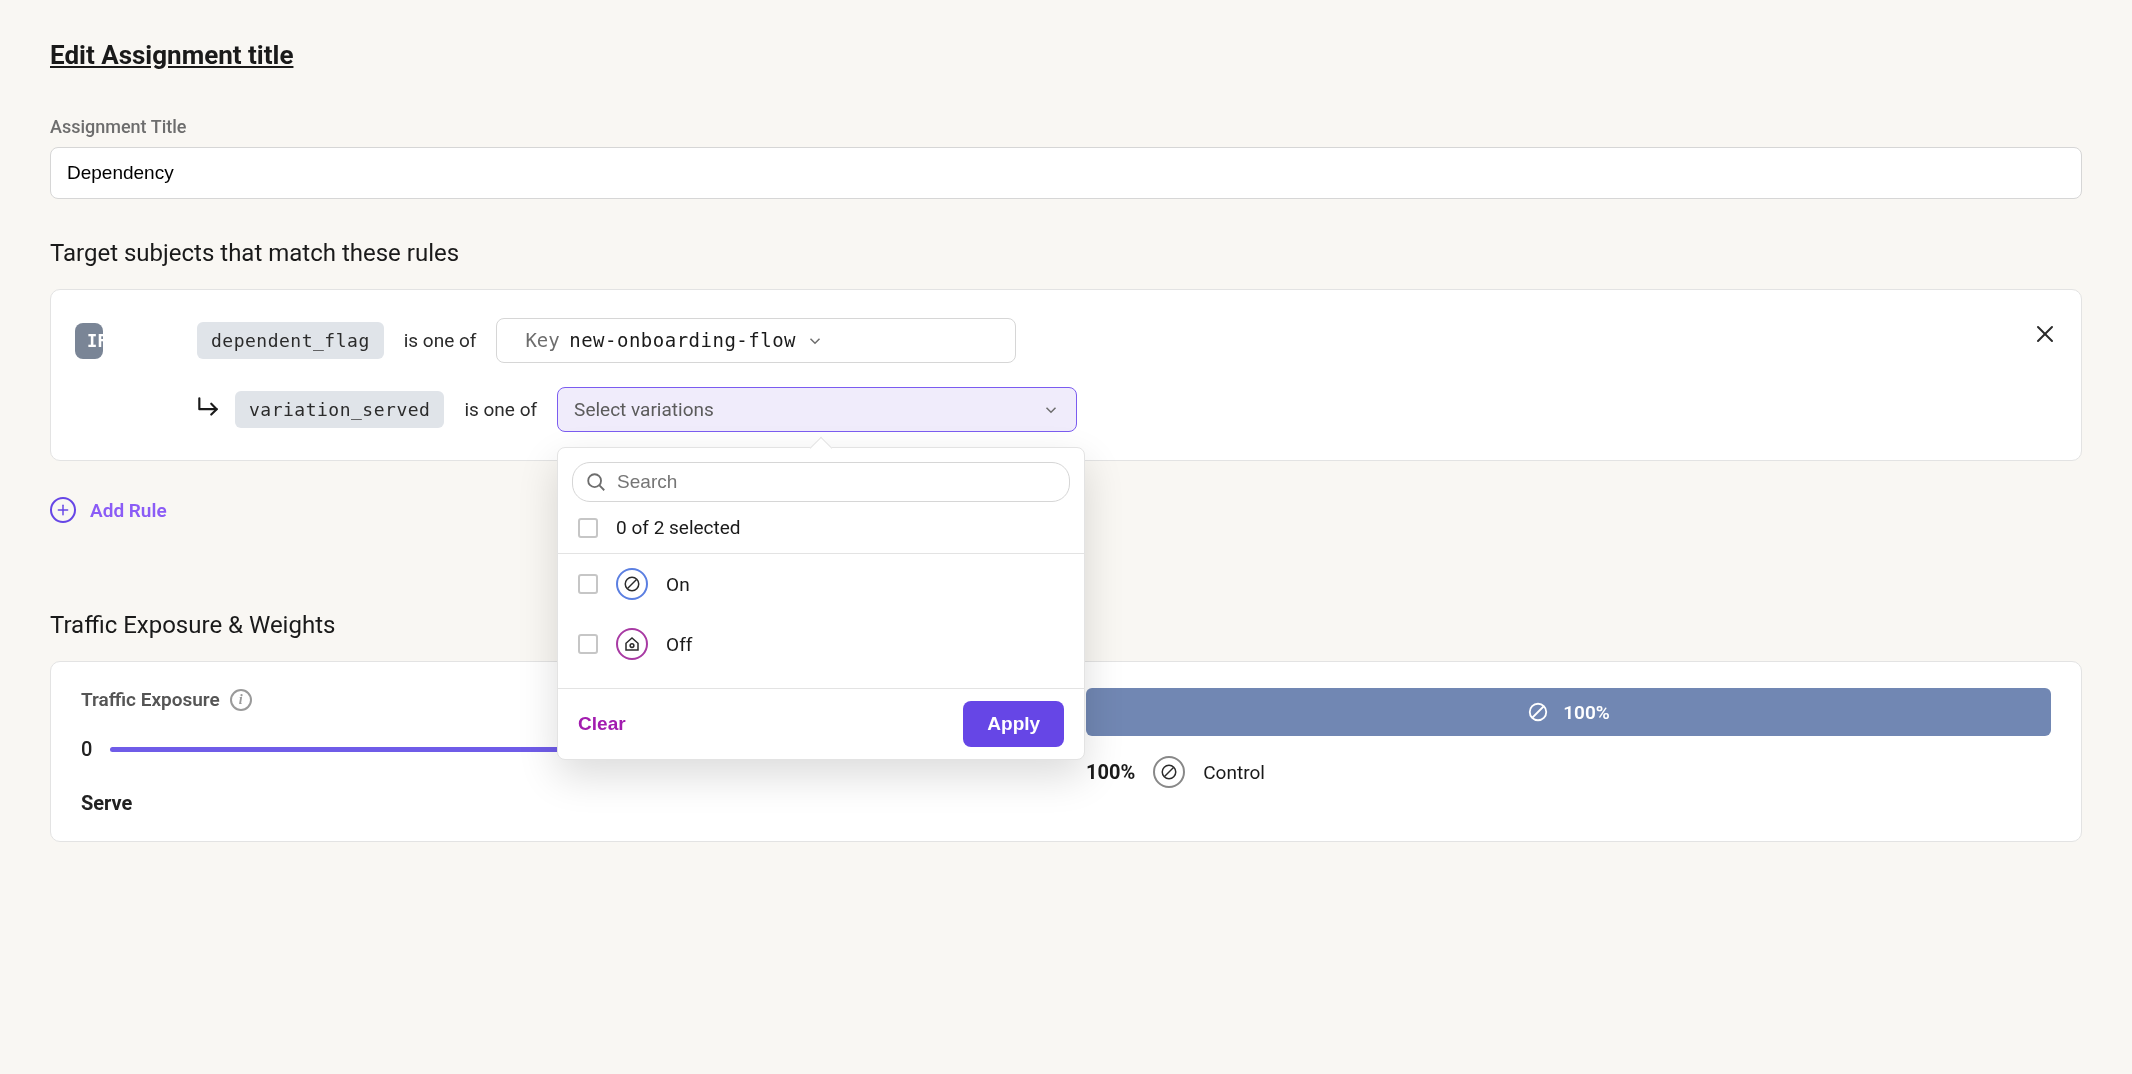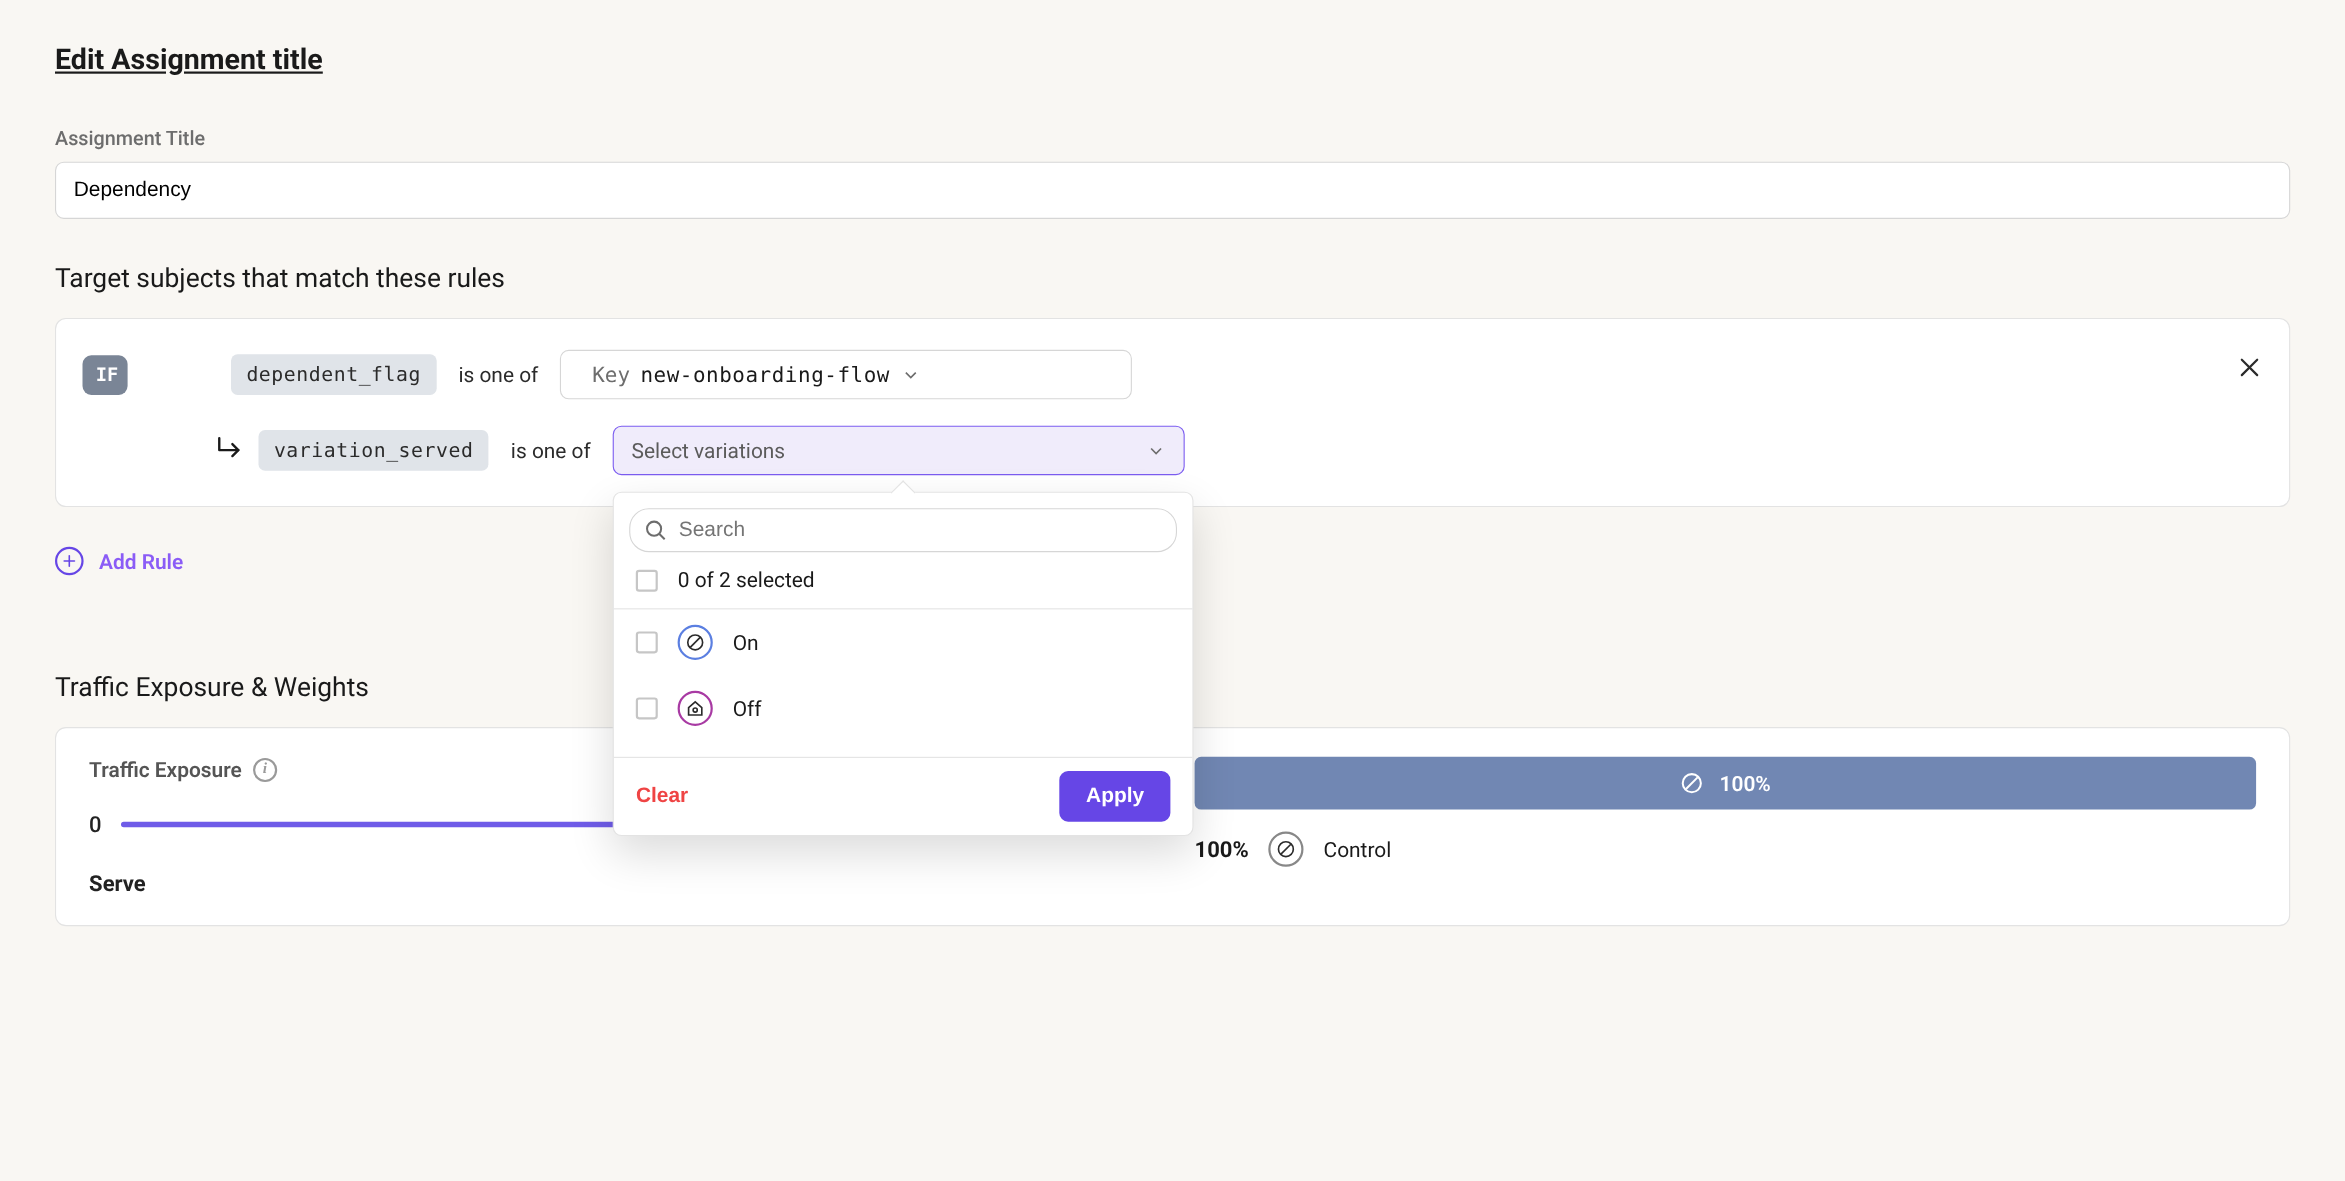"IF" .if-badge { width: 41px -> 28px }
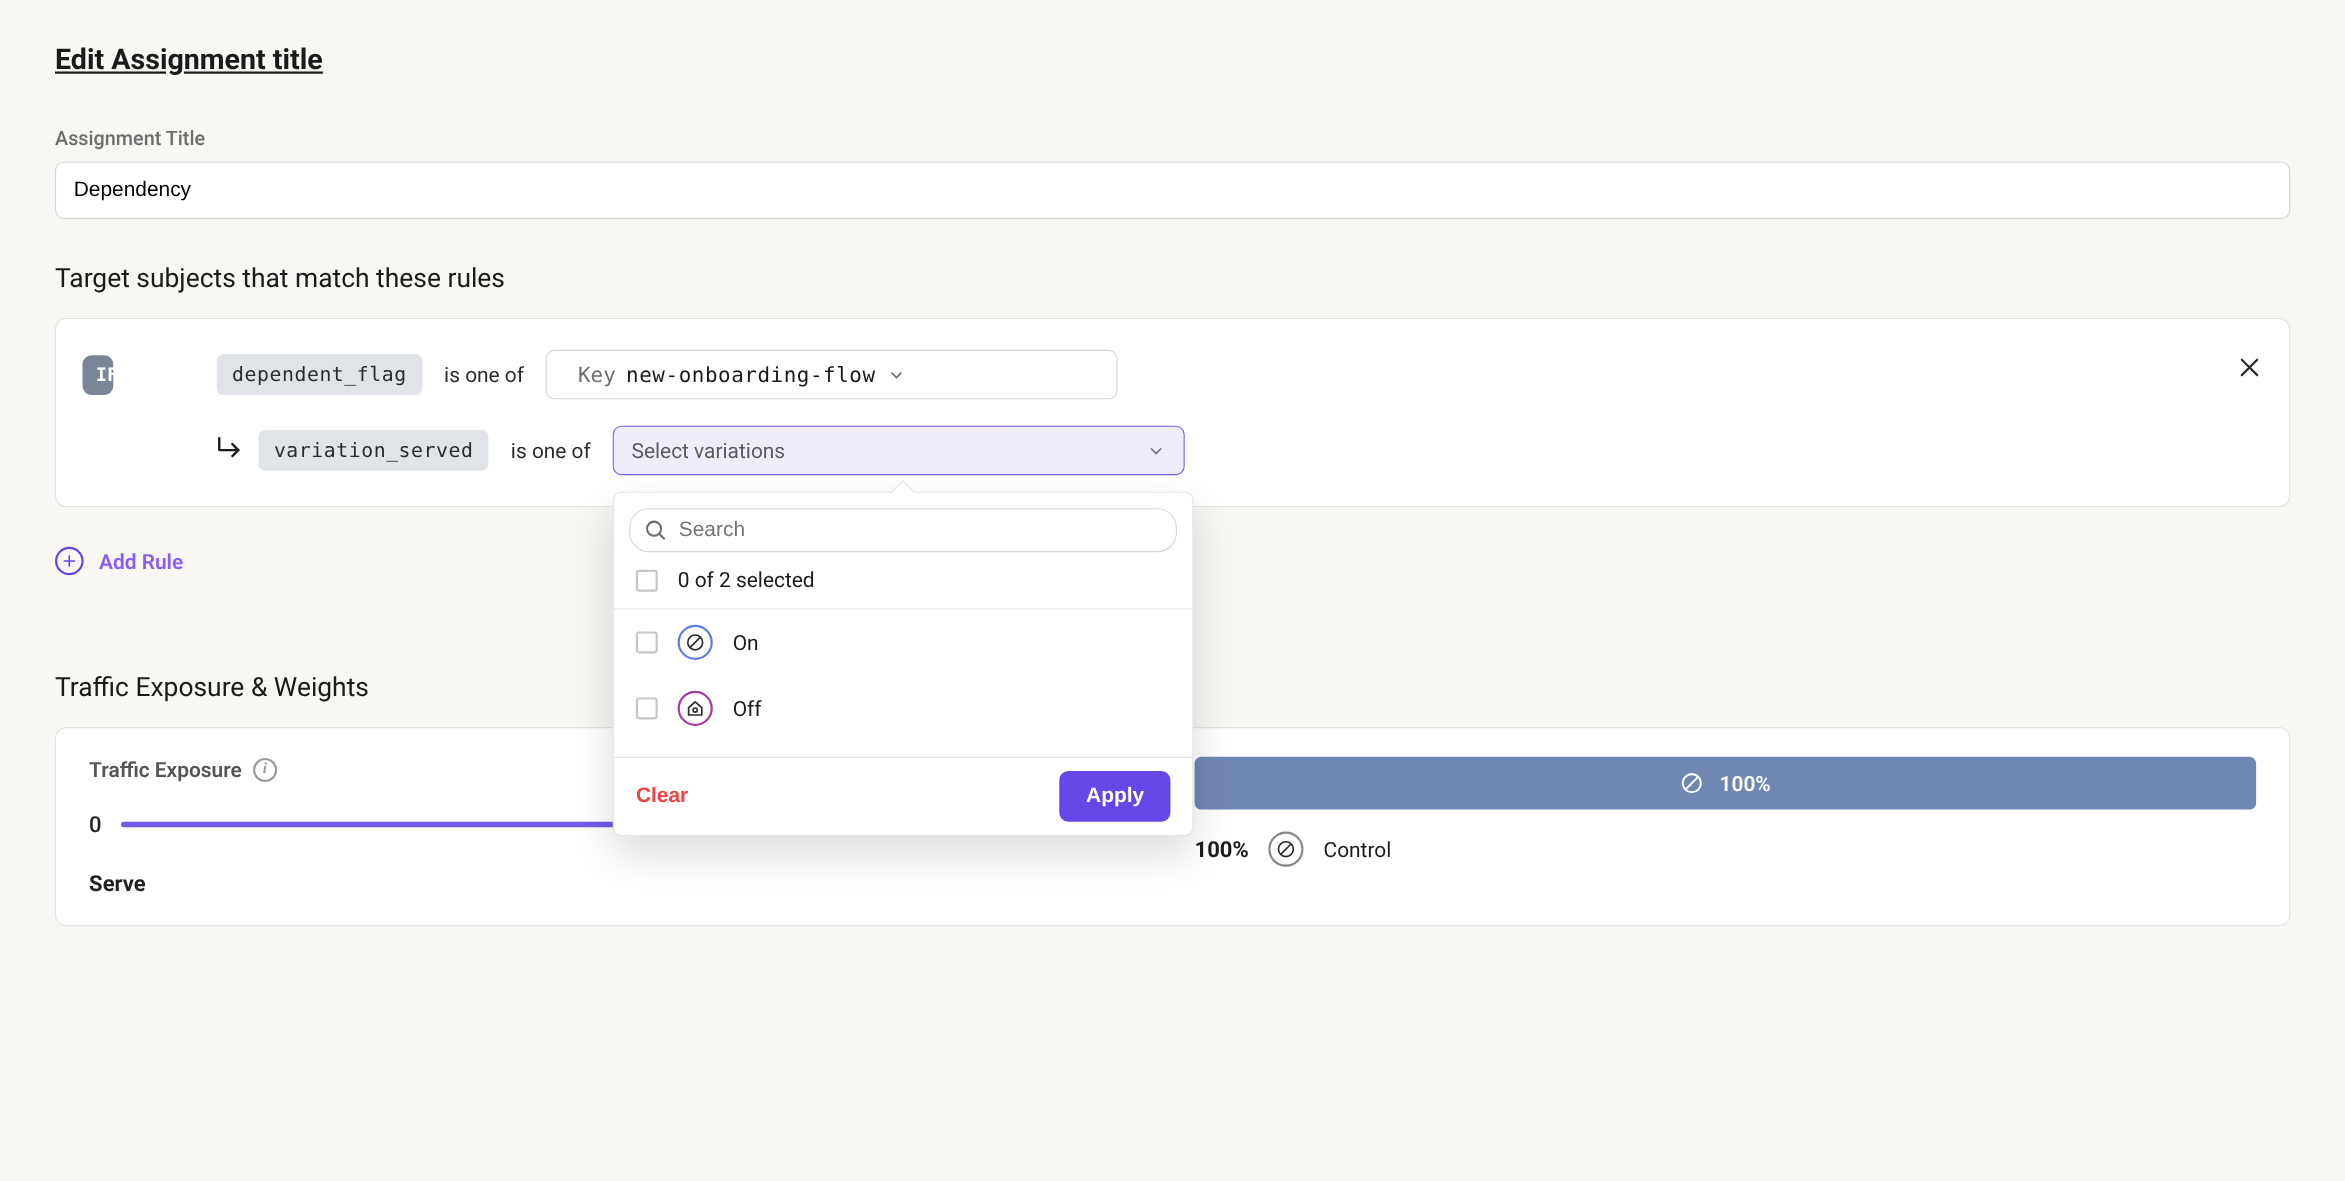"Clear" .btn-clear { color: #ef4444 -> #a21caf }
